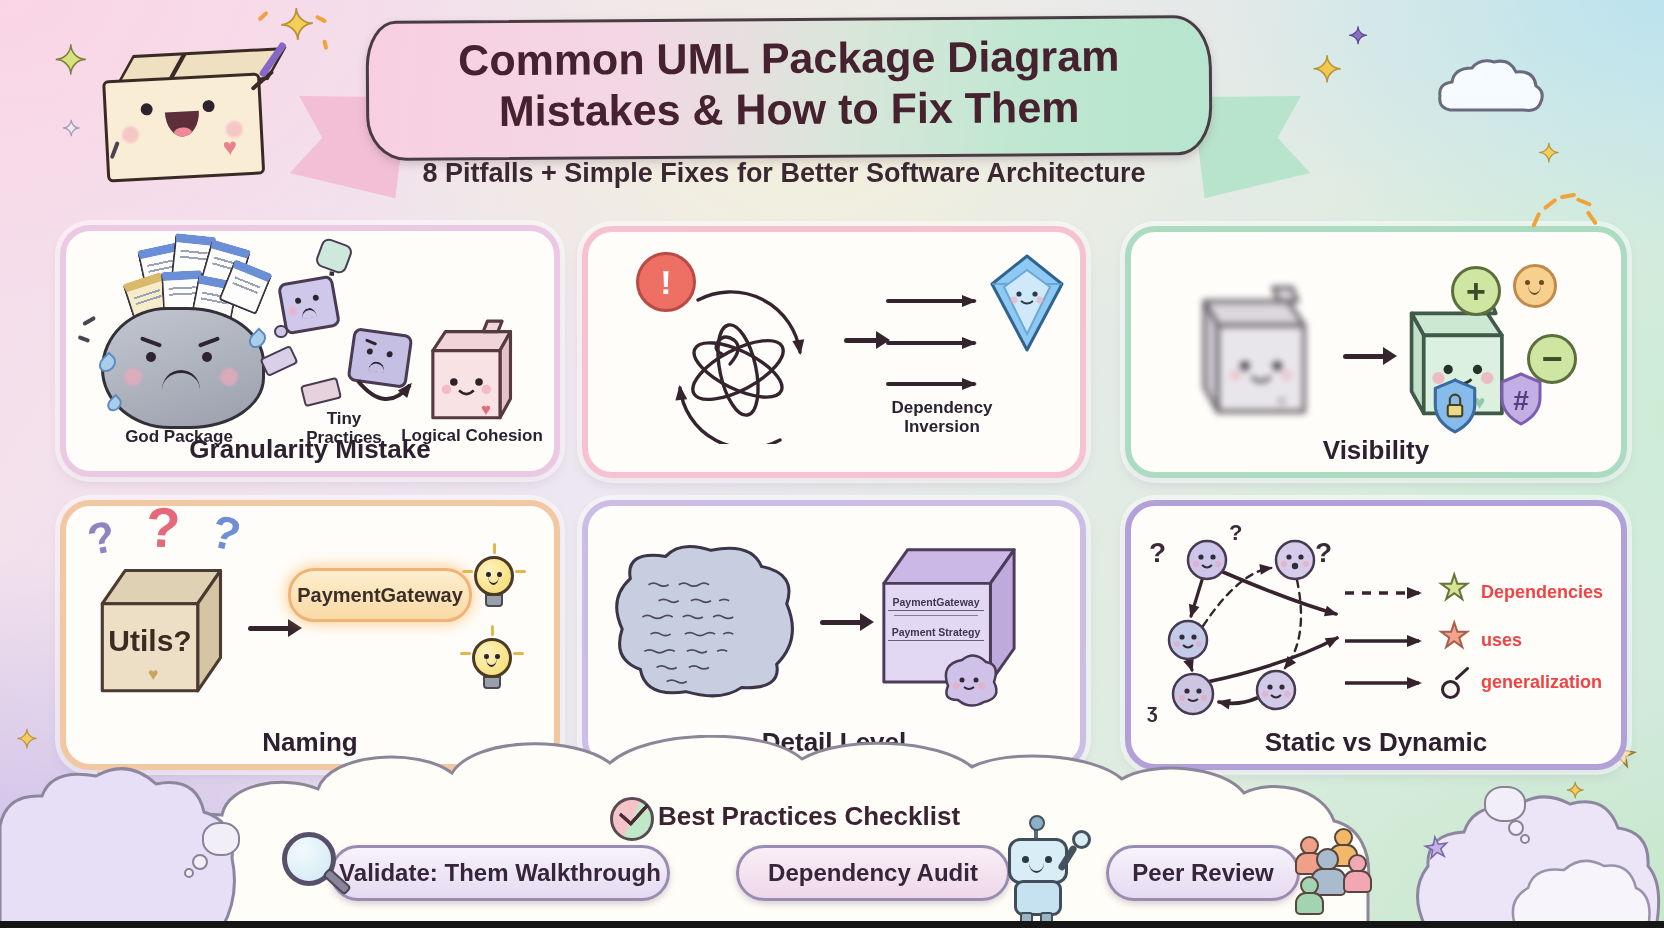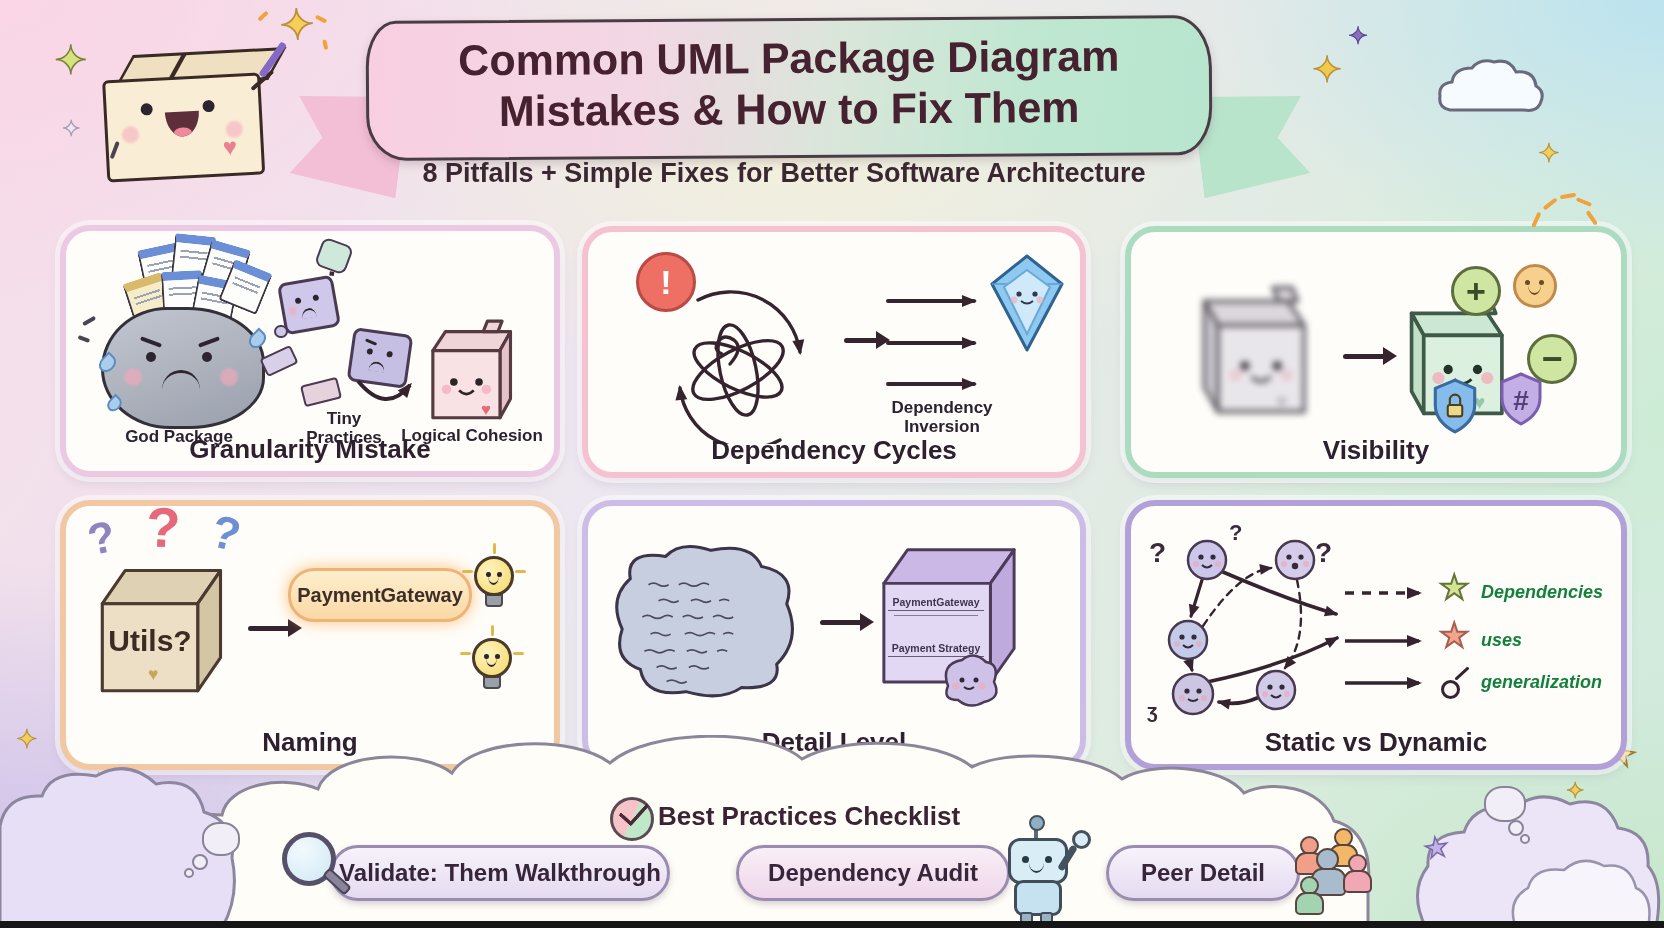"Dependency Cycles" div.ptitle { html: <div>Dependency Cycles</div> -> none }
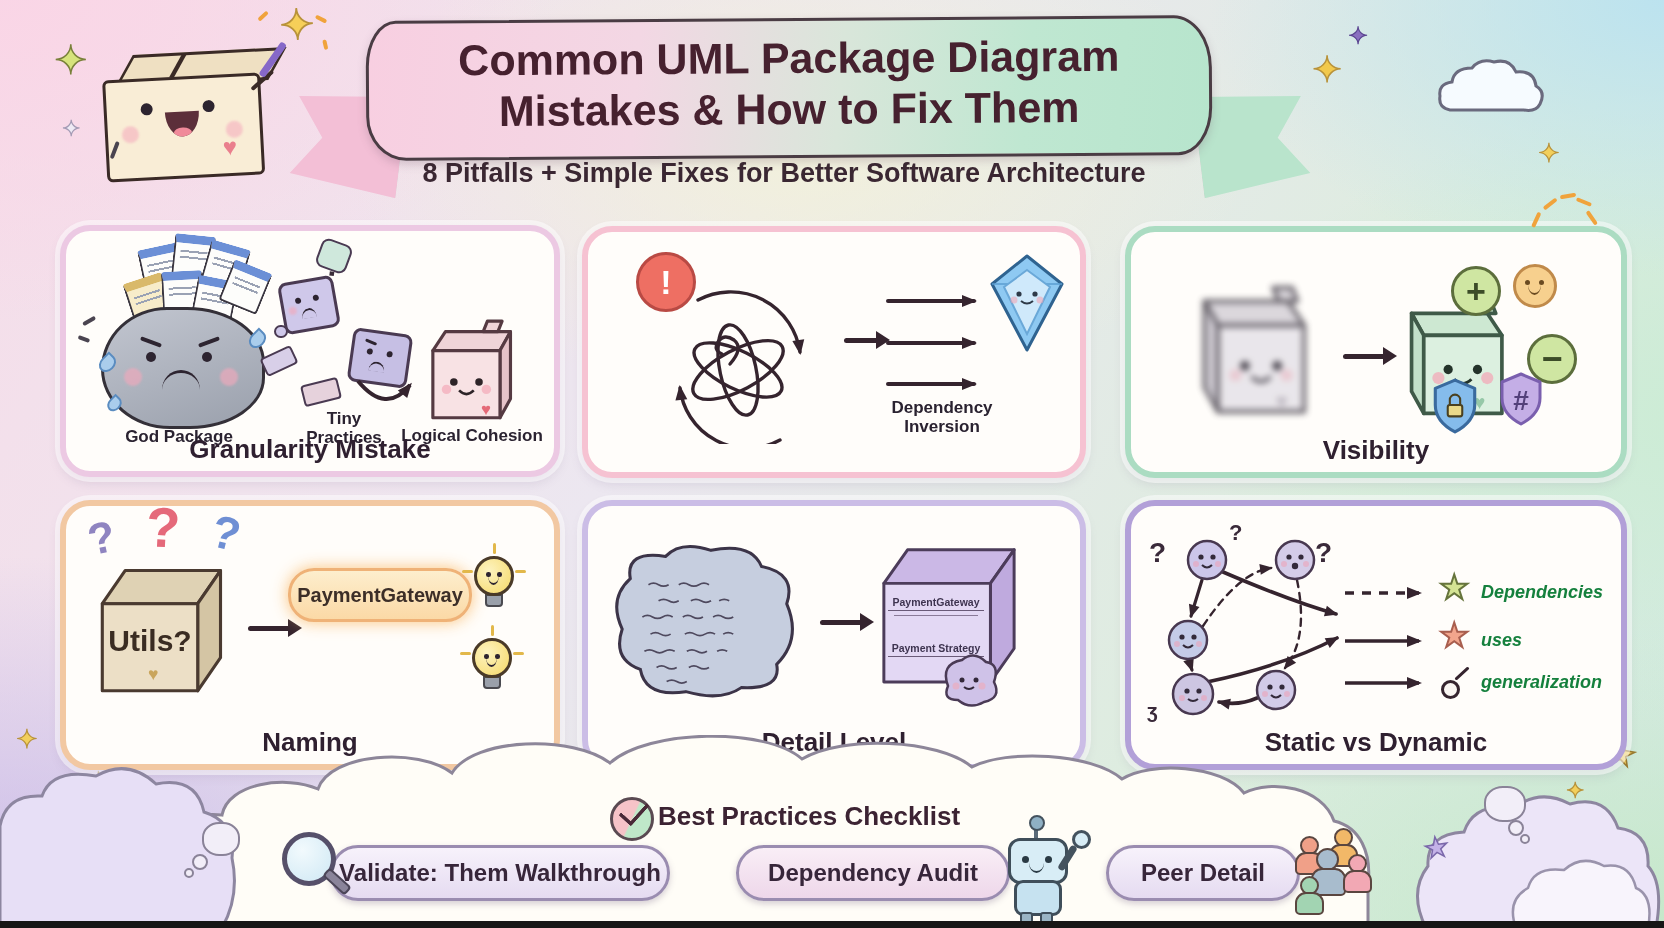"Dependencies" .leglabel { color: #15803d -> #ef4444; font-style: italic -> none }
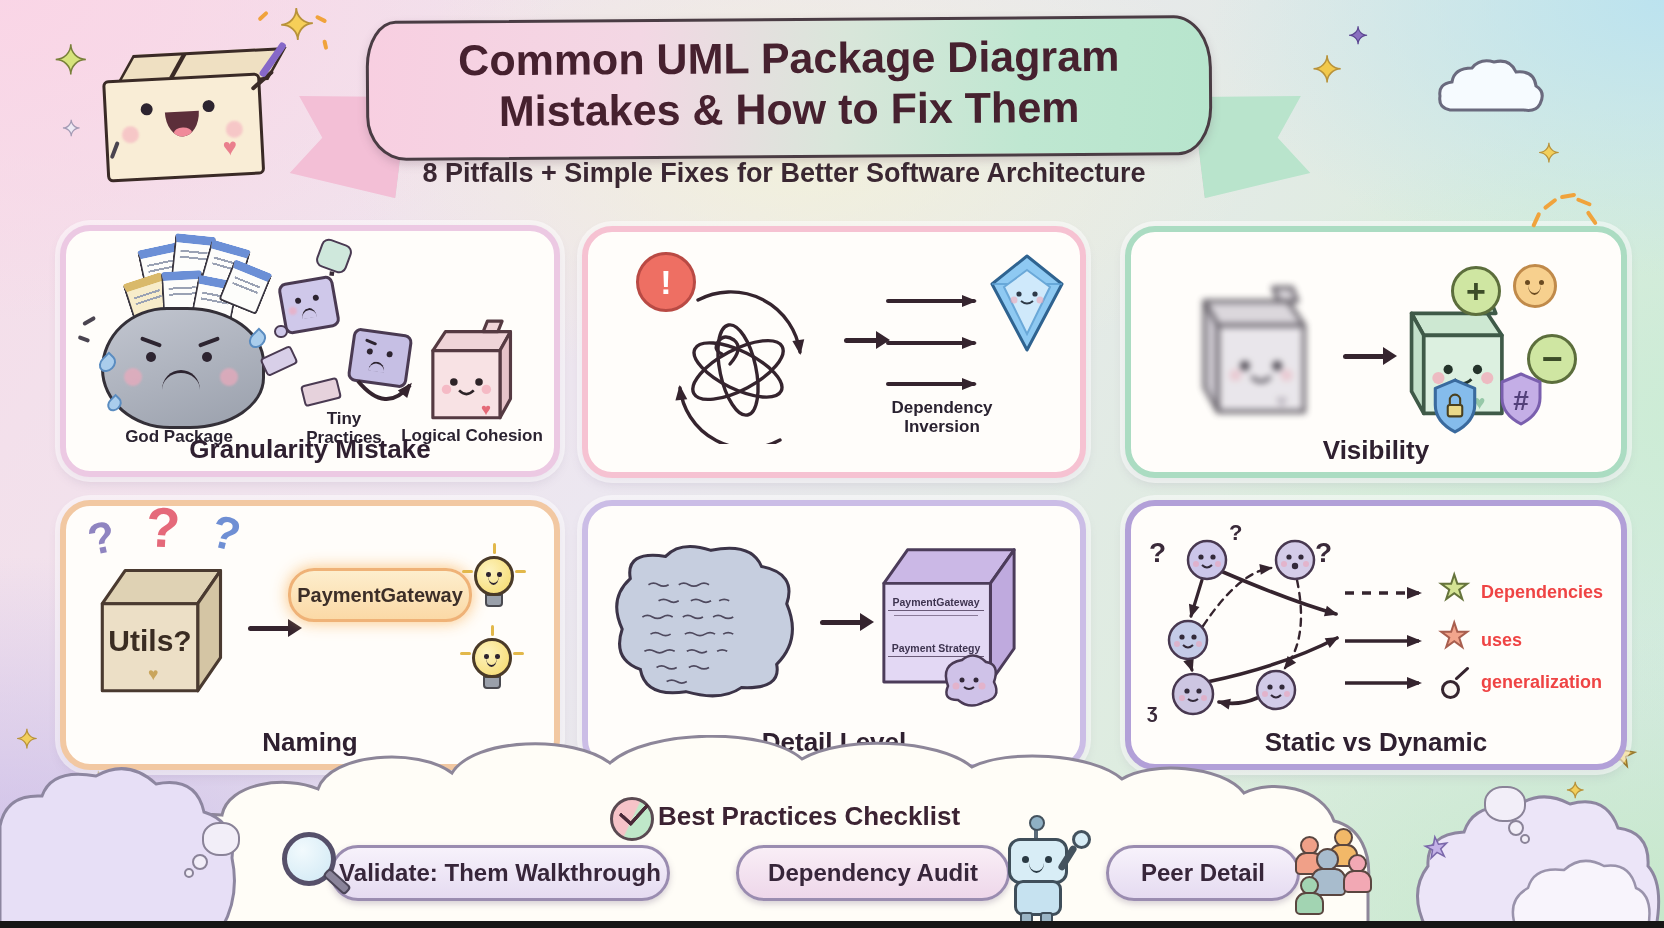"Payment Strategy" div.pkgline { margin-top: 26px -> 10px }
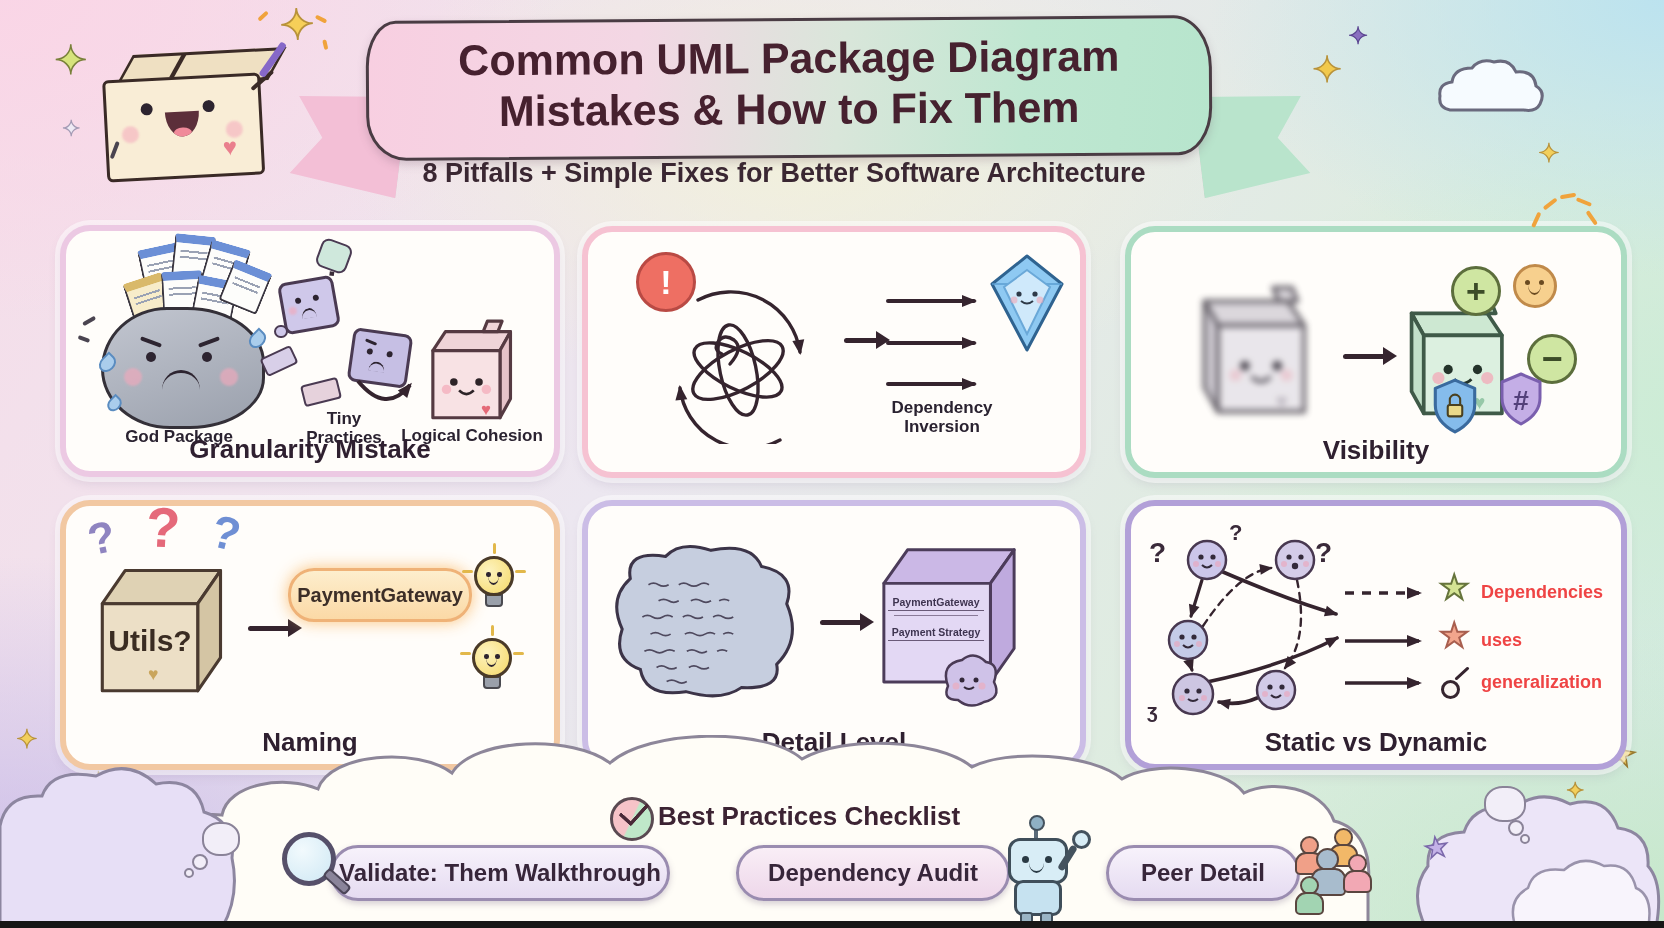"Peer Detail" div.fpill { text: Detail -> Review }
